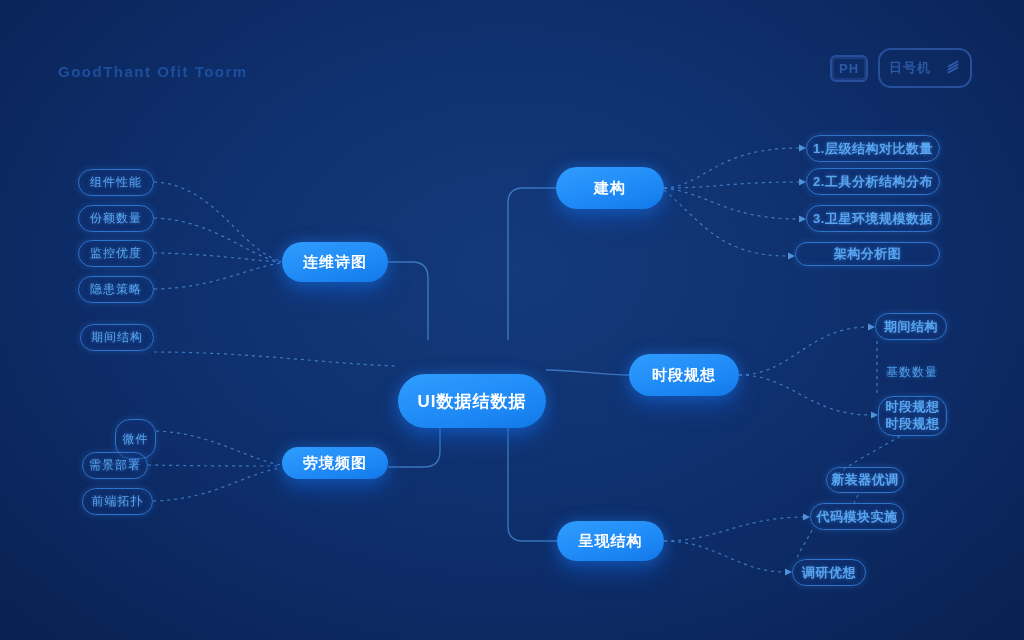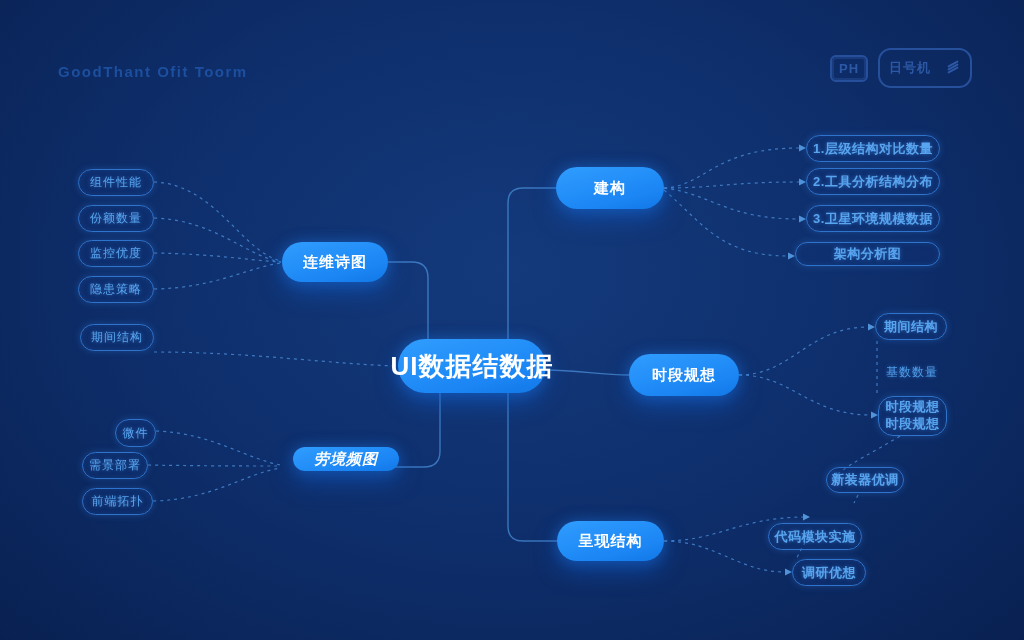"UI数据结数据" .central { font-size: 26px -> 17px; margin-top: none -> 35px }
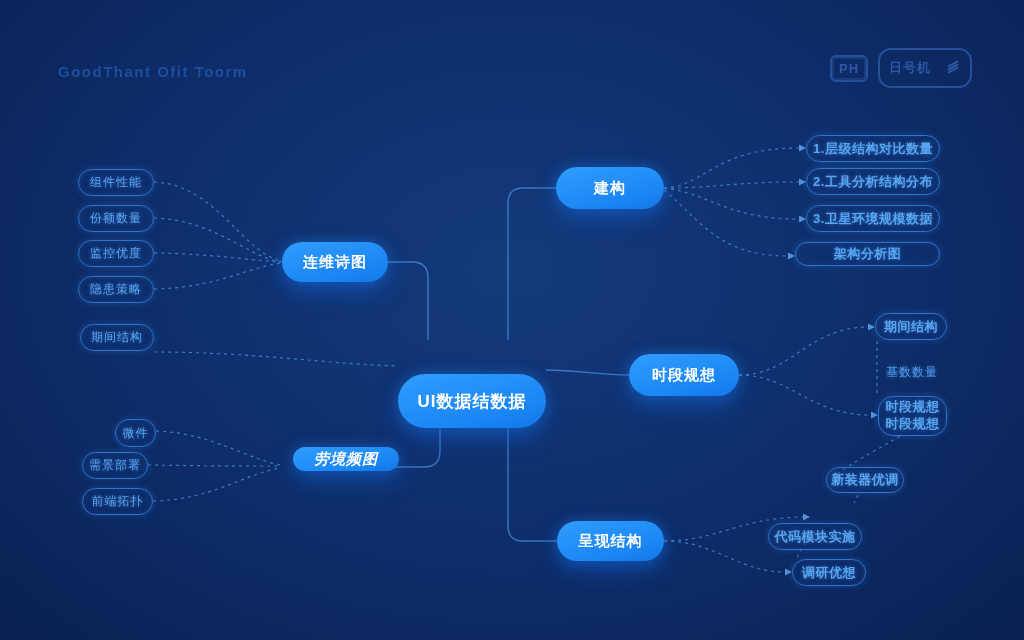"微件" div.node { height: 28px -> 40px }
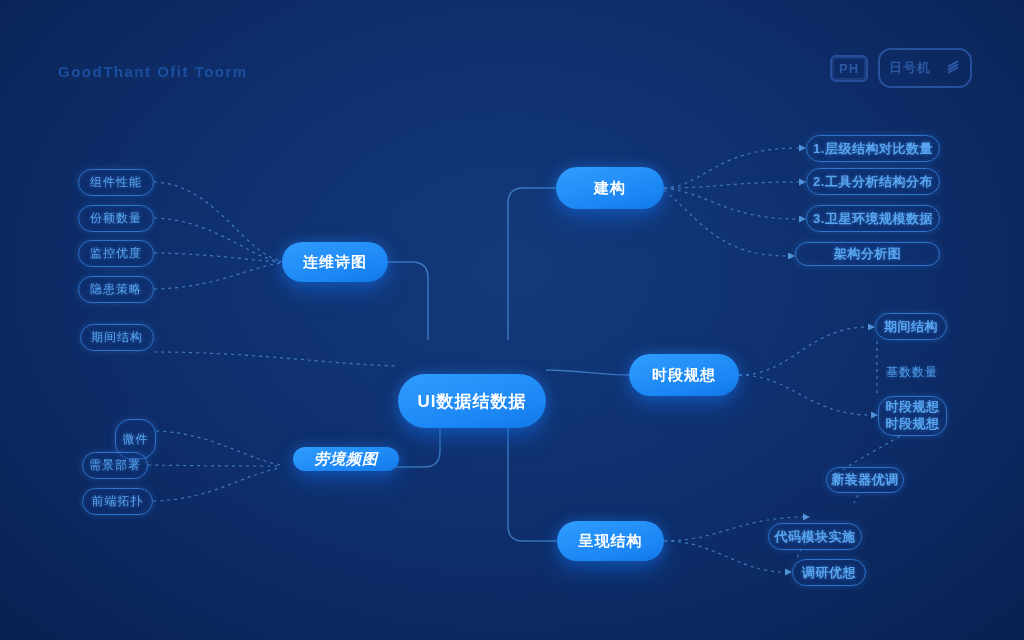"劳境频图" div.node { font-style: italic -> none; height: 24px -> 32px; left: 293px -> 282px }
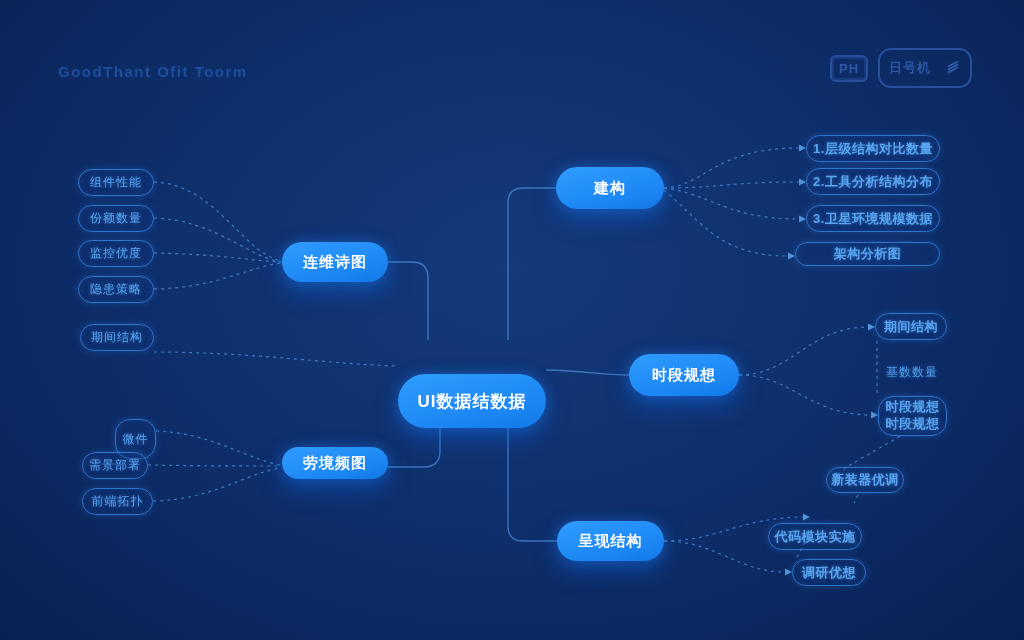"代码模块实施" div.node { left: 768px -> 810px; margin-top: 20px -> none }
